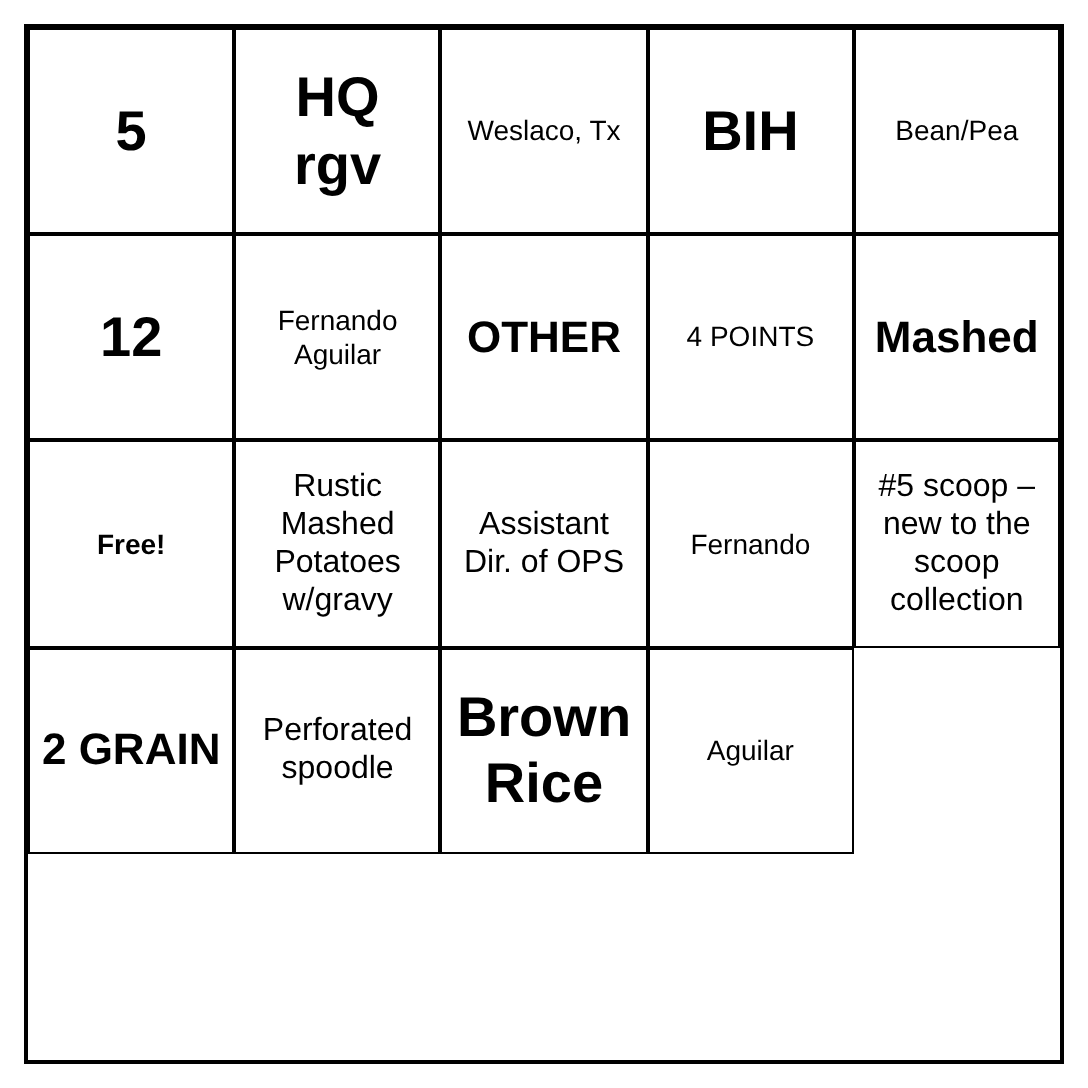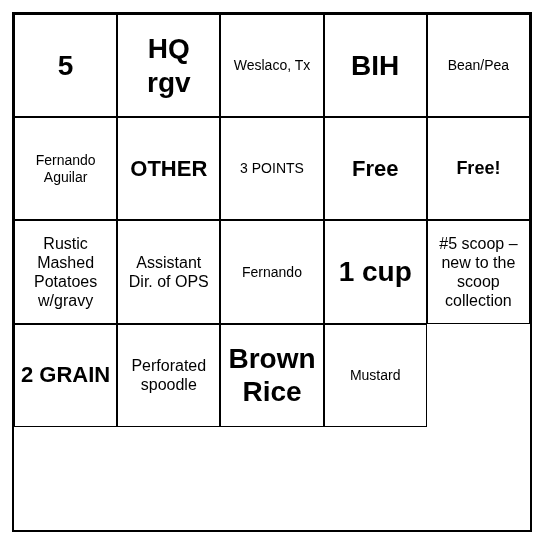"12" div.bingo-cell { html: none -> <div>12</div> }
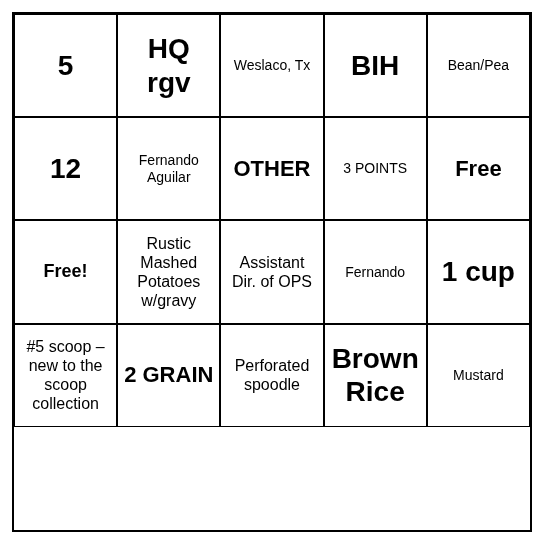"3 POINTS" div.bingo-cell { text: 3 -> 4 }
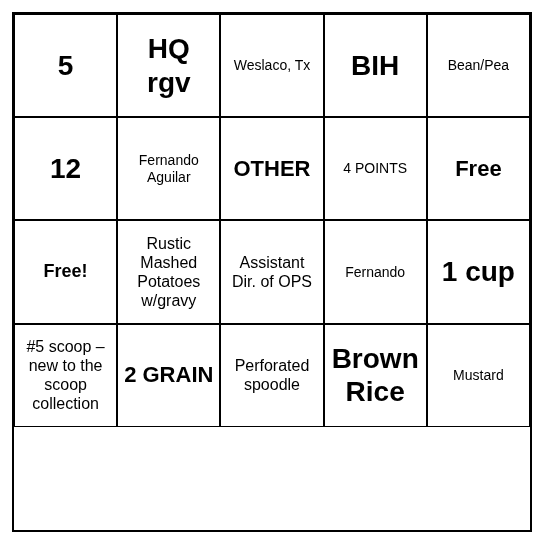"Free" div.bingo-cell { text: Free -> Mashed }
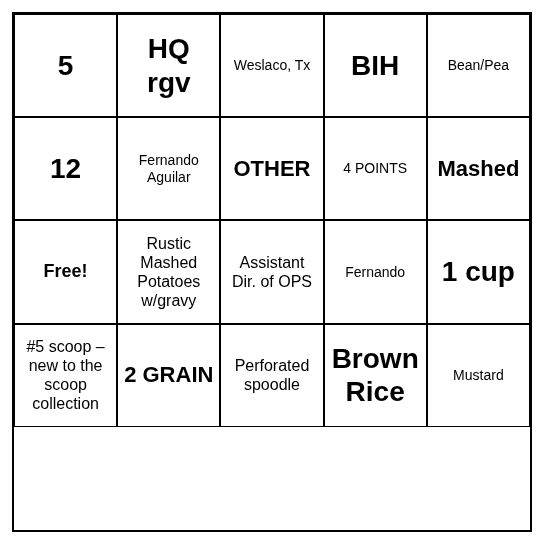"Free!" .bingo-cell.free { font-size: 18px -> 14px }
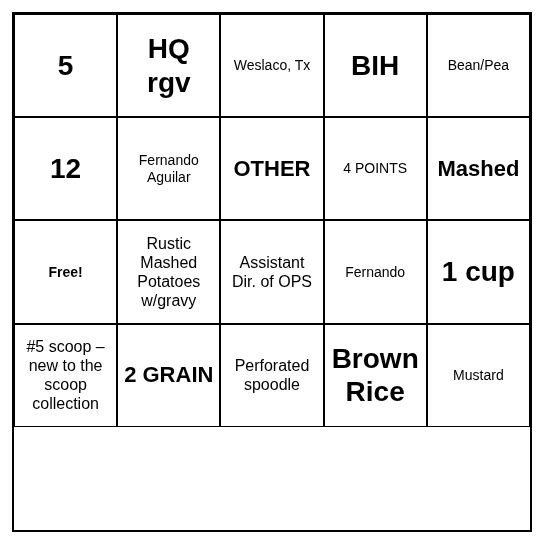"1 cup" div.bingo-cell { html: <div>1 cup</div> -> none }
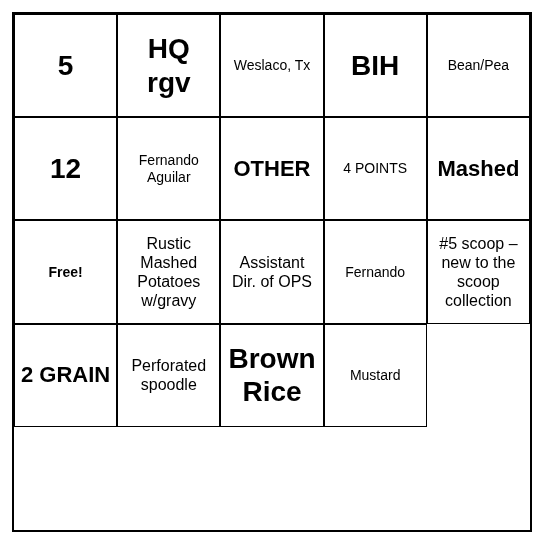"Mustard" div.bingo-cell { text: Mustard -> Aguilar }
